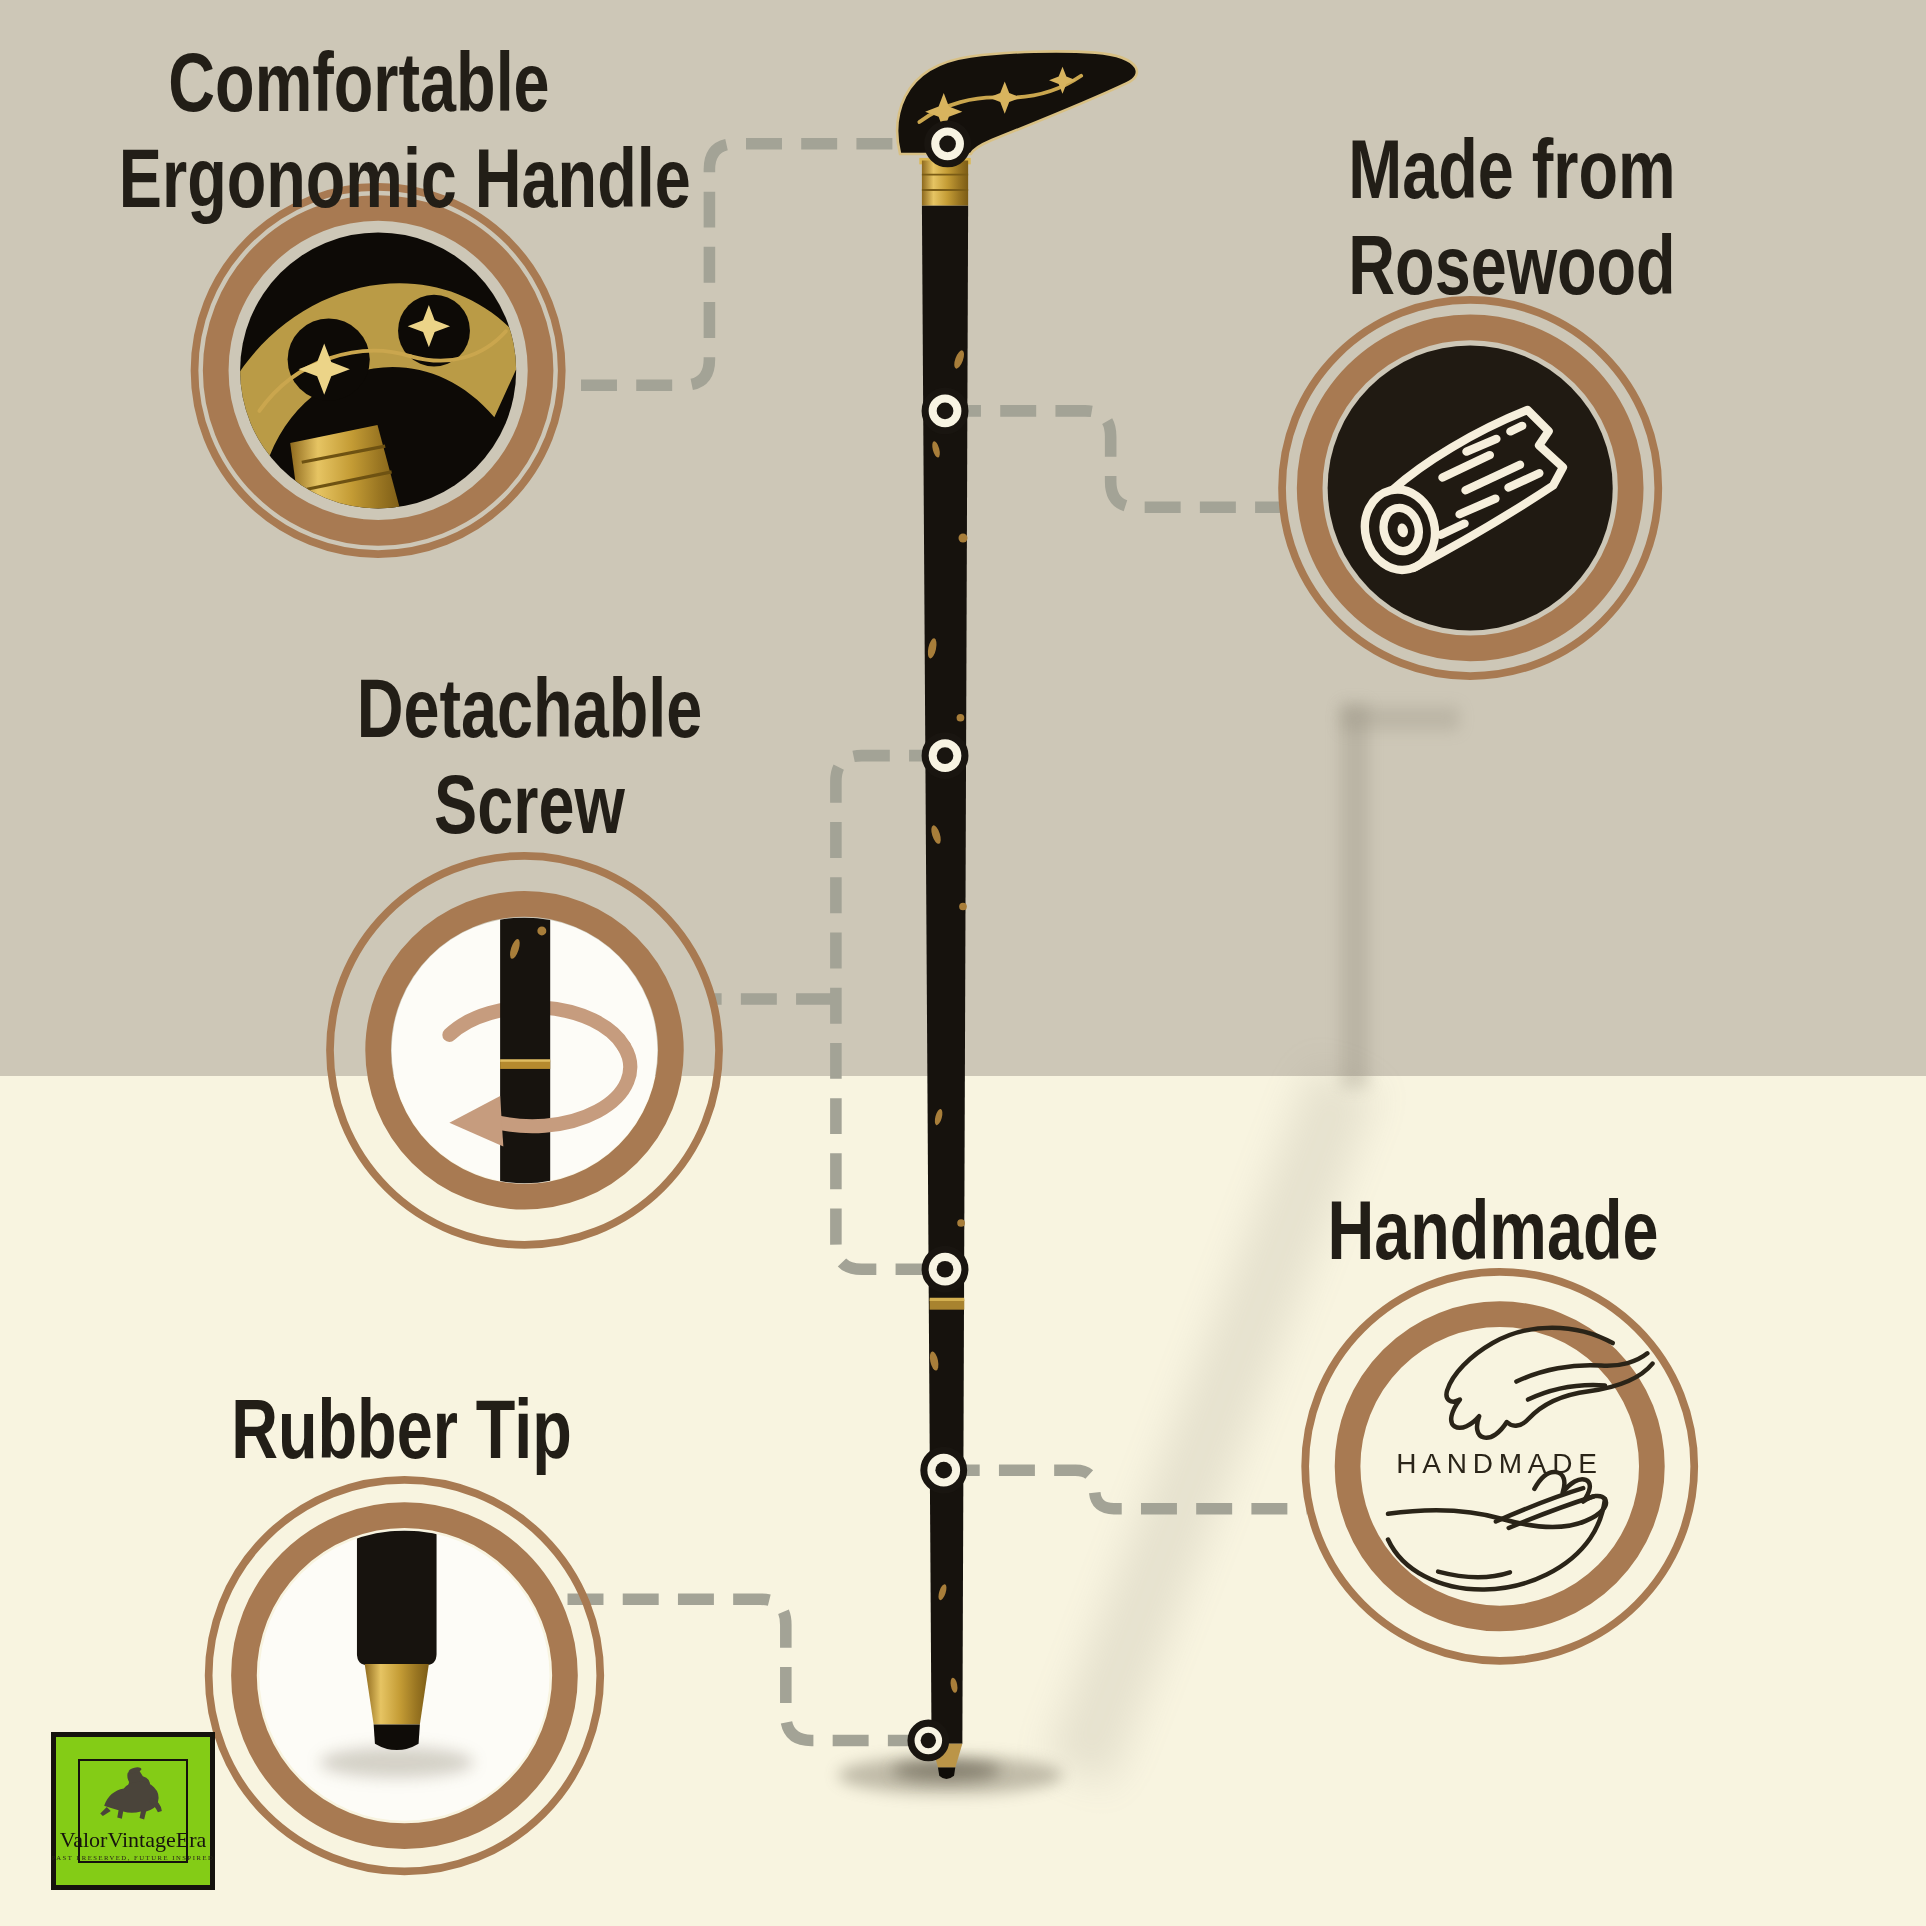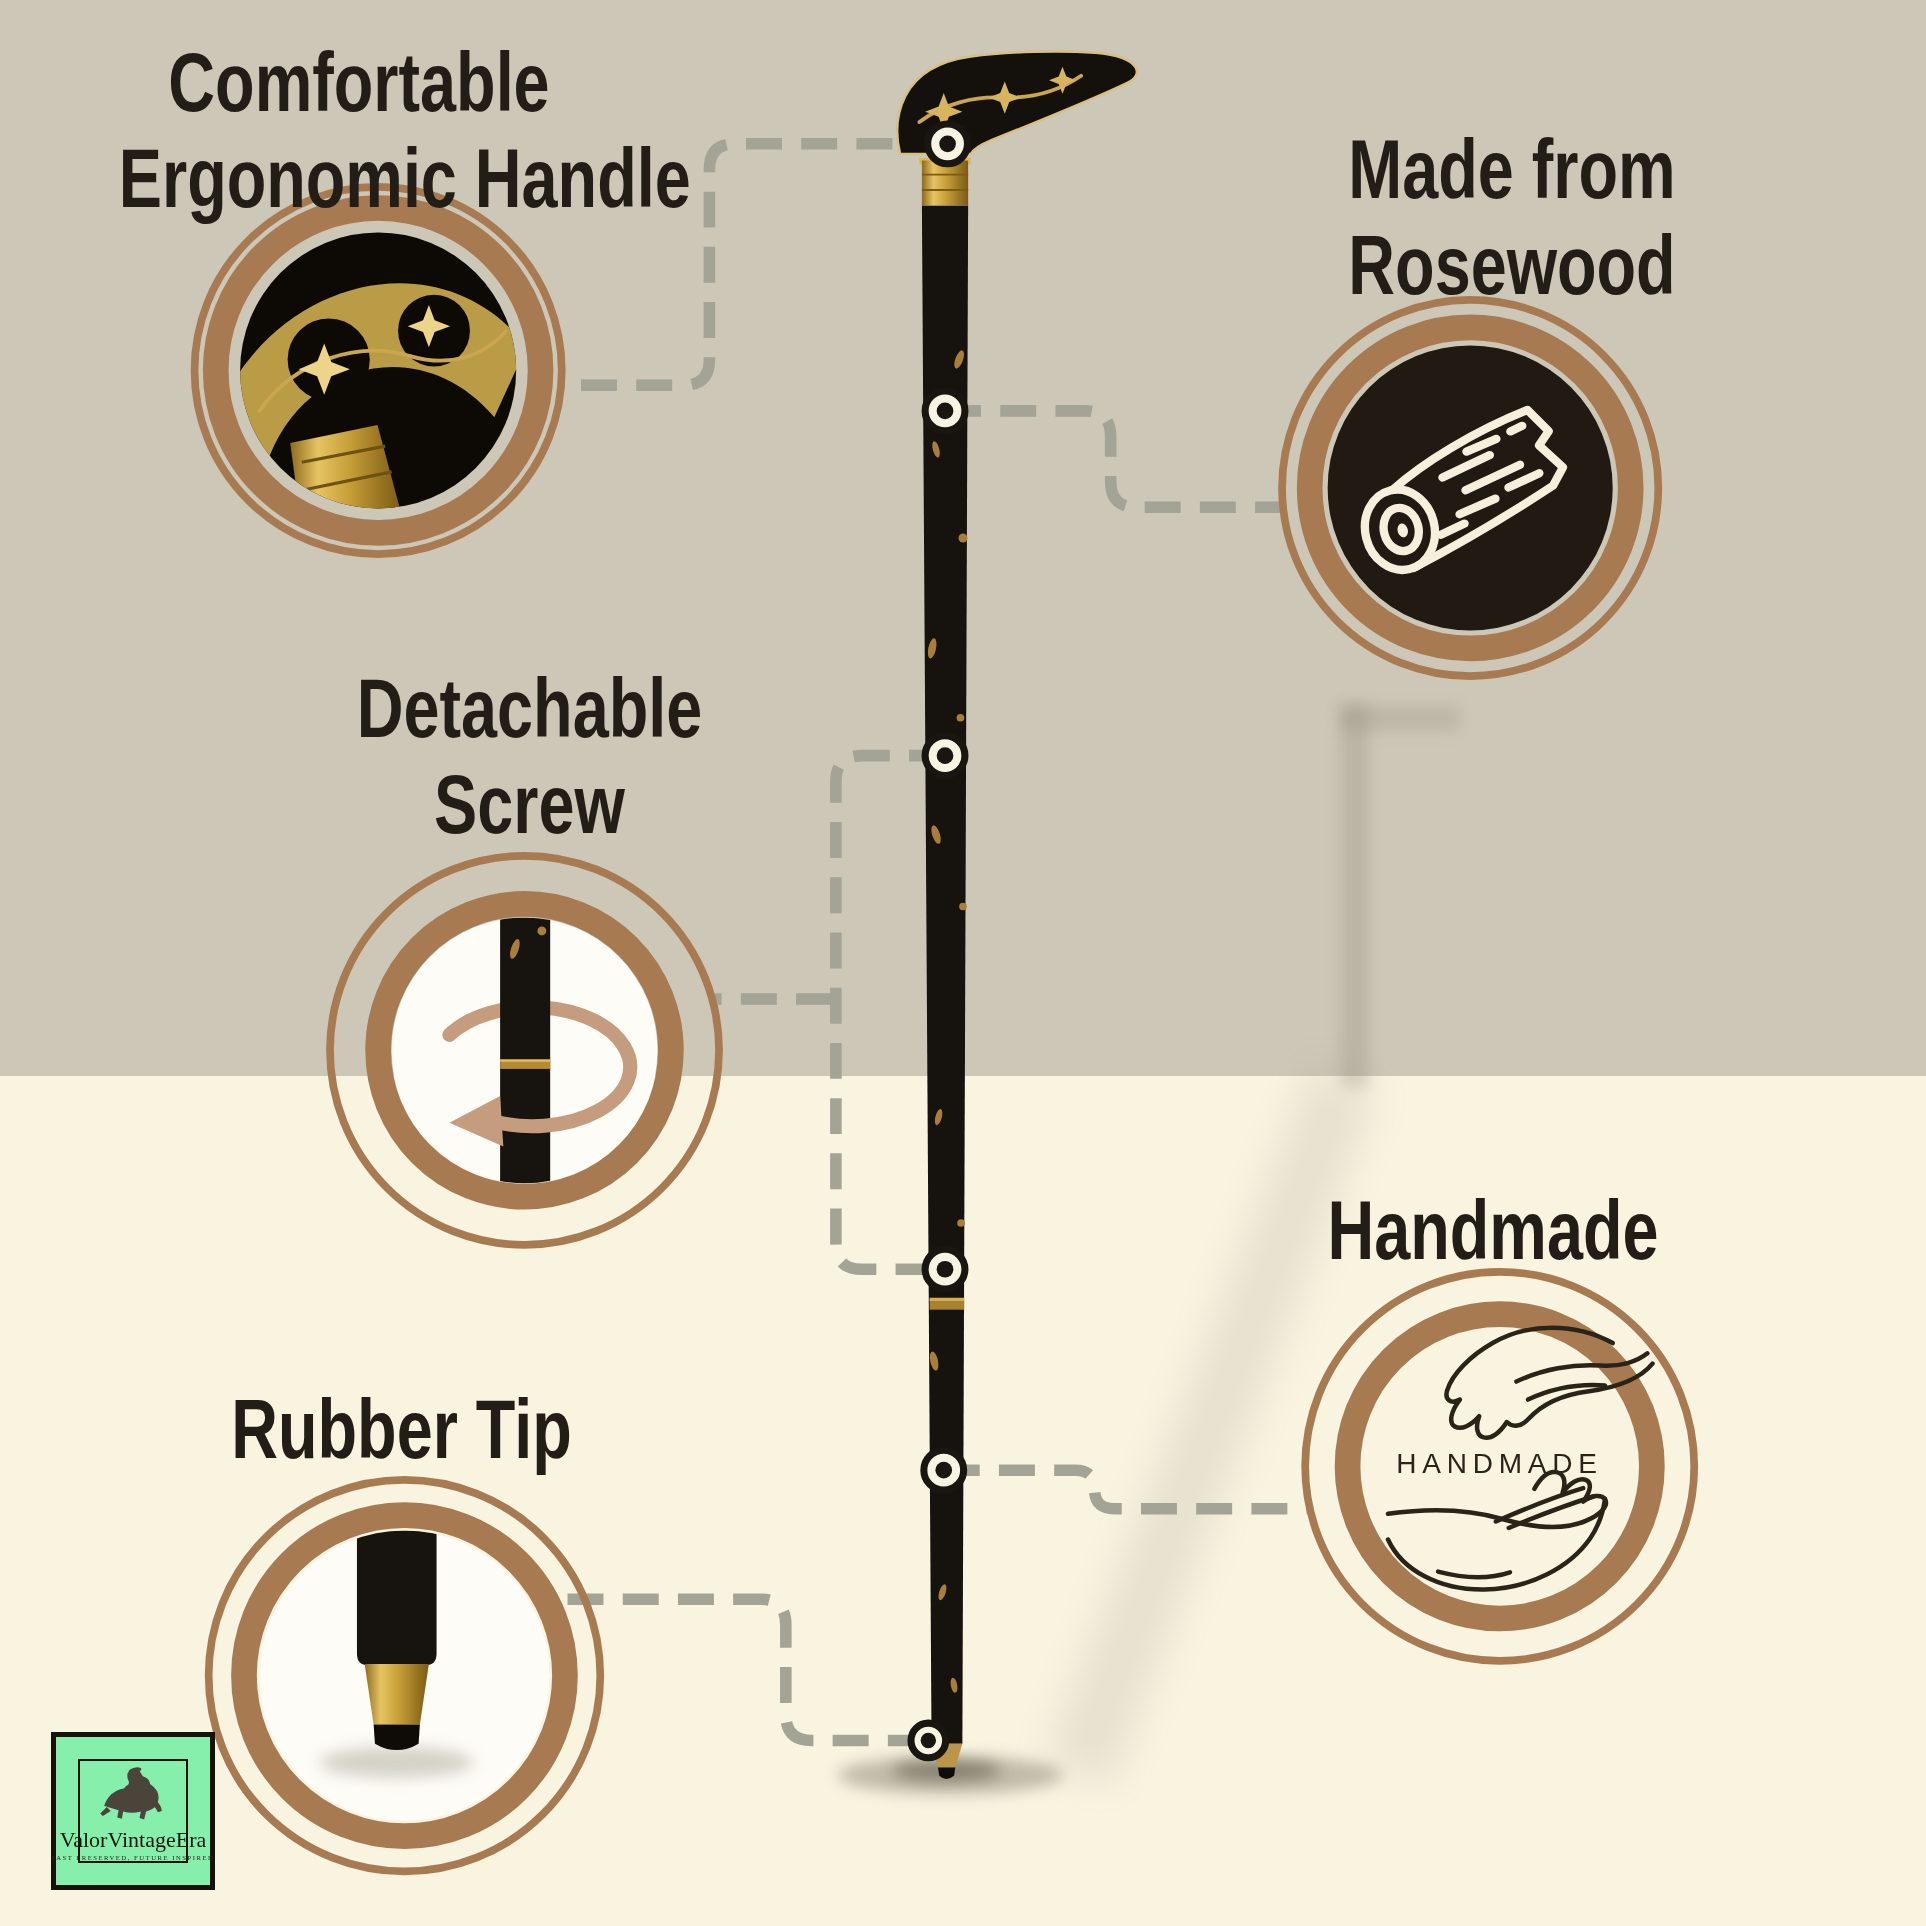"ValorVintageEra" .logo-box { background: #86efac -> #84cc16 }
